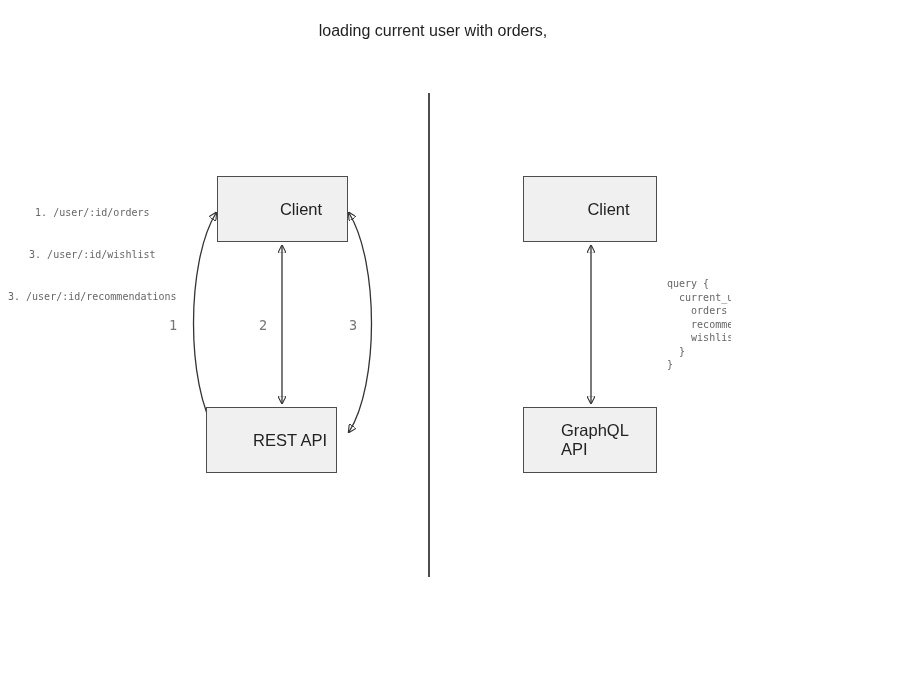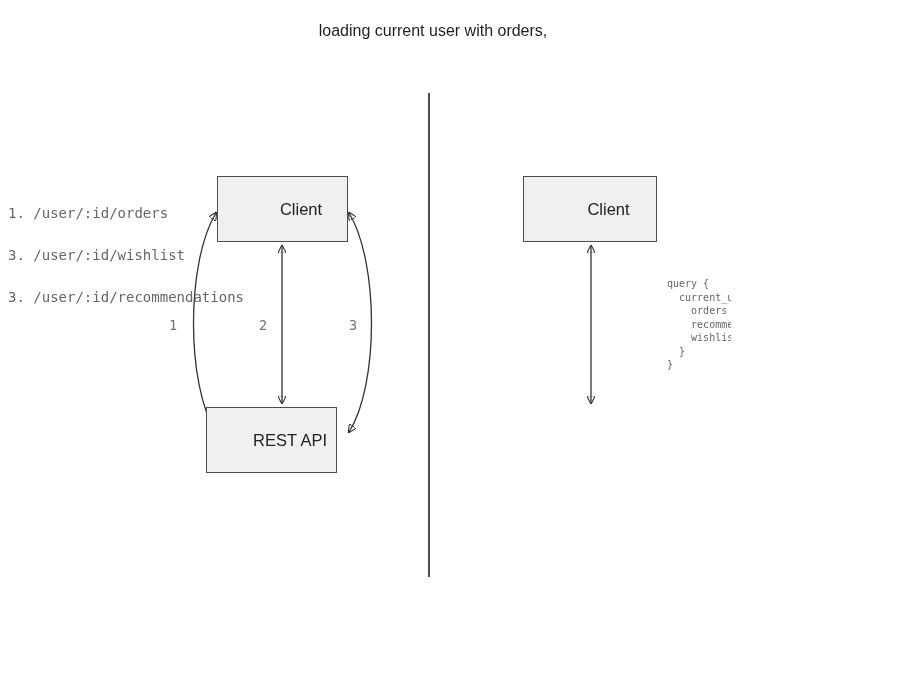"1. /user/:id/orders" .endpoint-list { font-size: 14px -> 10px; text-align: none -> center }
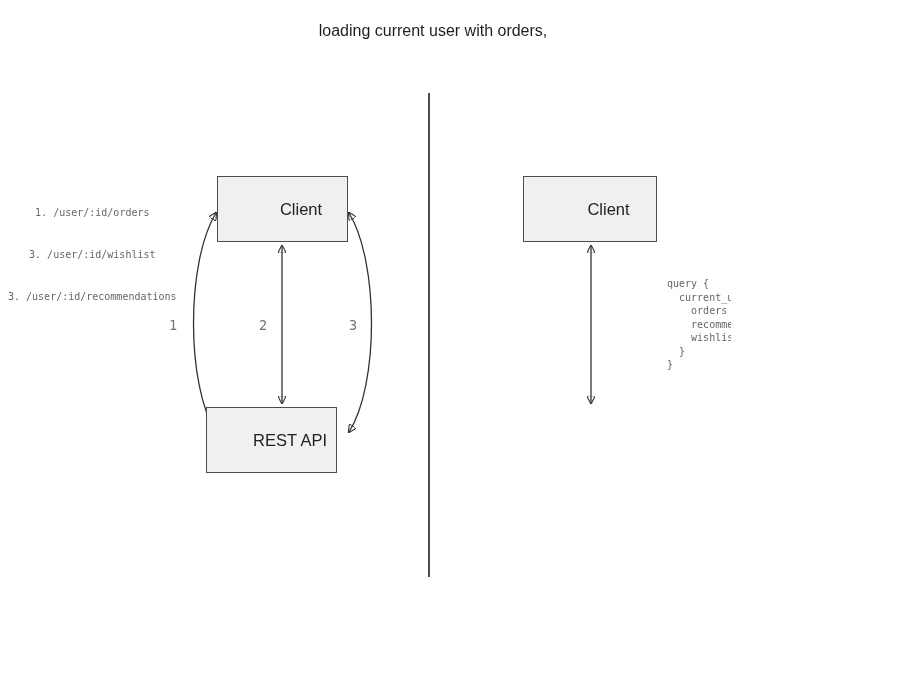"GraphQL API" div.node-box { html: none -> <div> <span>GraphQL API</span> </div> }
